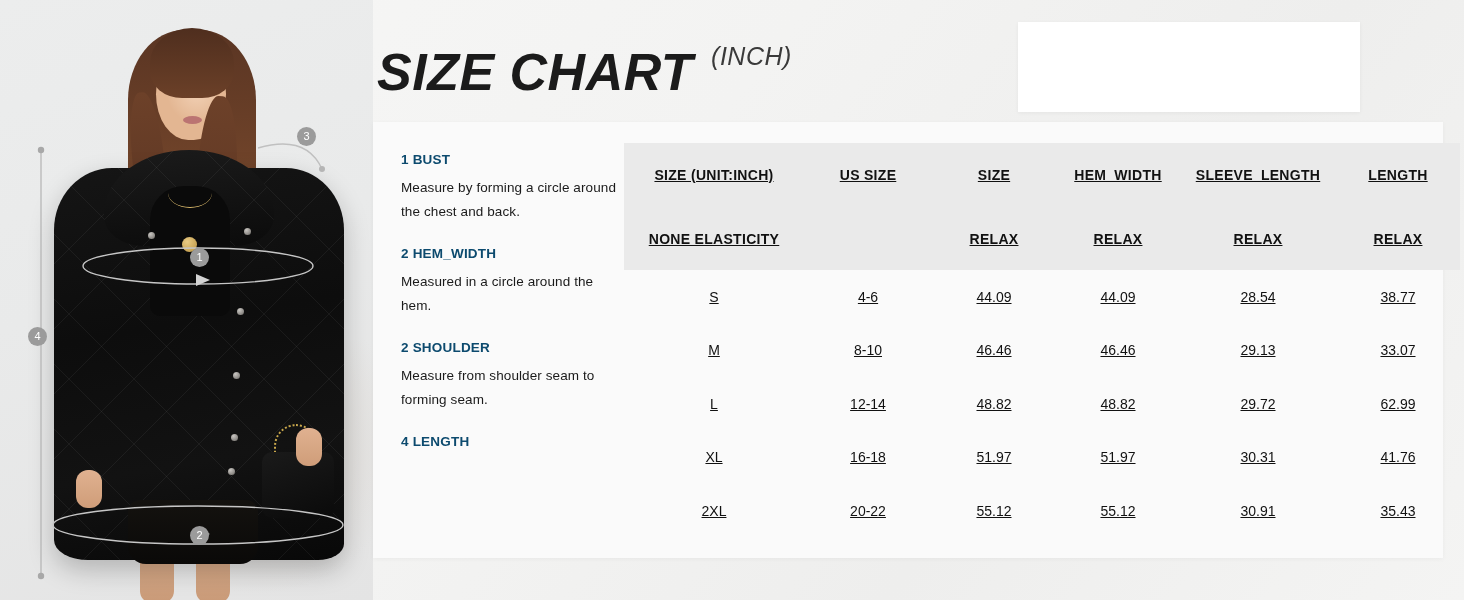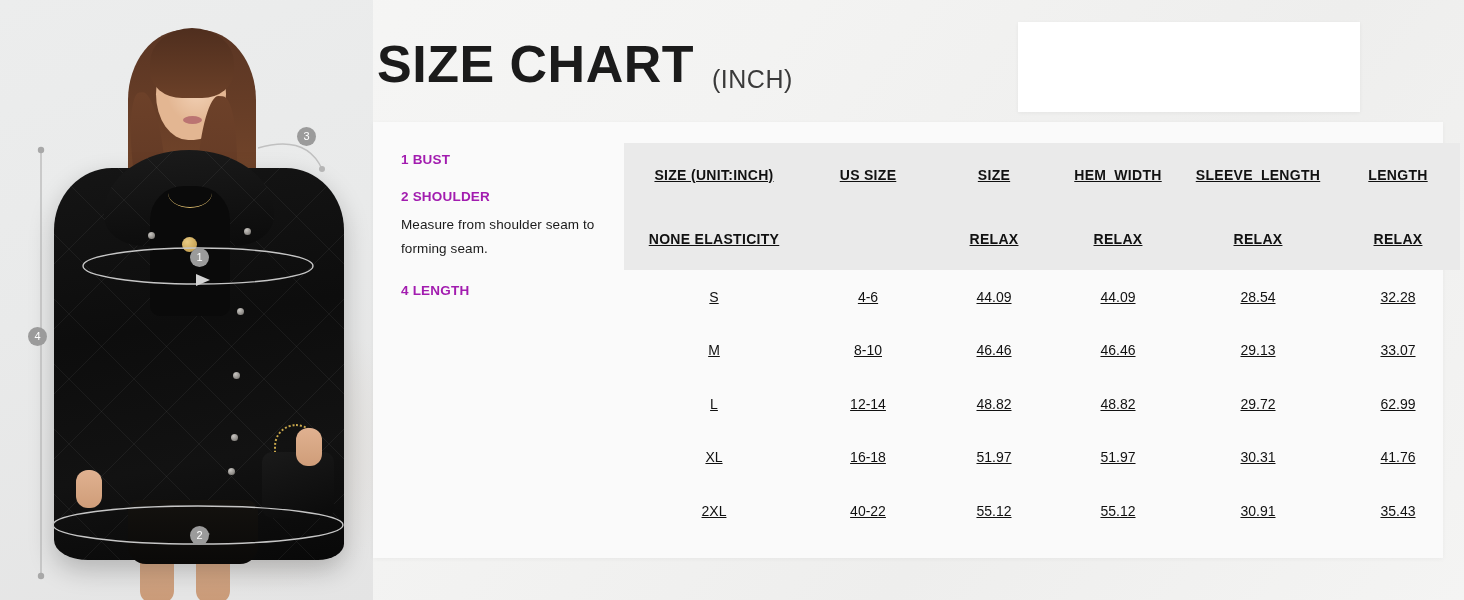"SIZE CHART" .title-wrap { align-items: flex-end -> flex-start; font-style: none -> italic; top: 34px -> 42px }
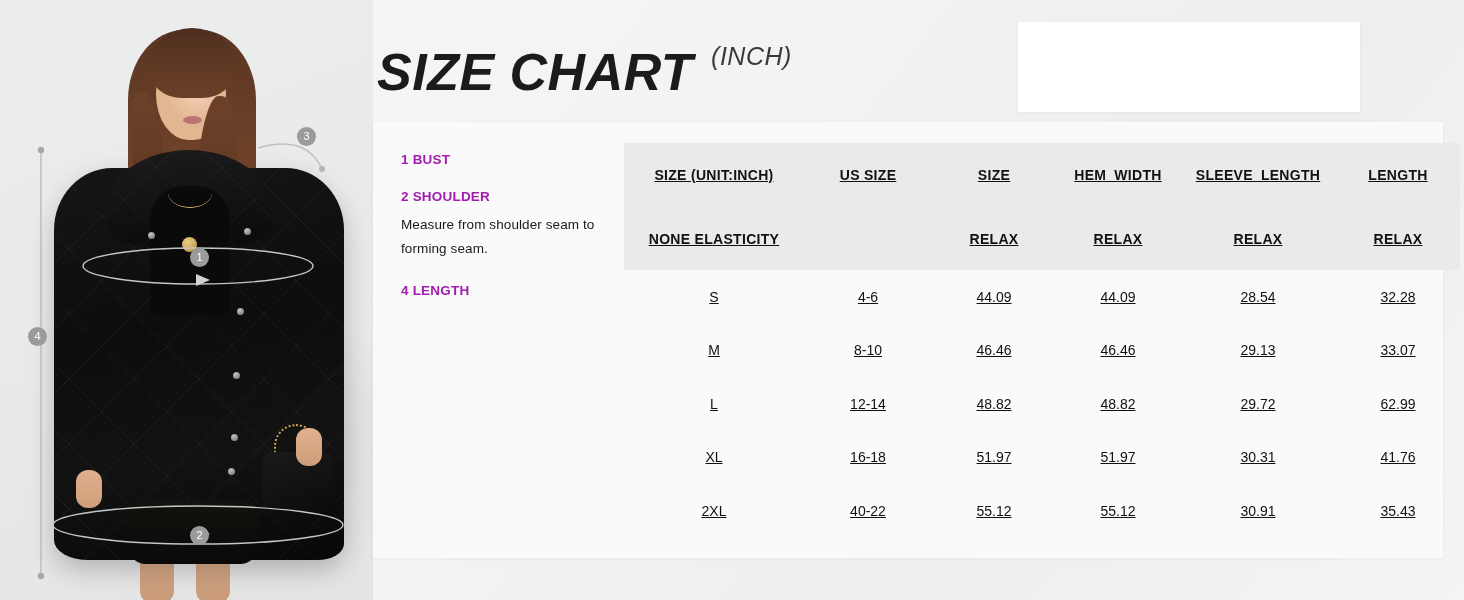"1 BUST" .guide-title { color: #a21caf -> #0c4a6e }
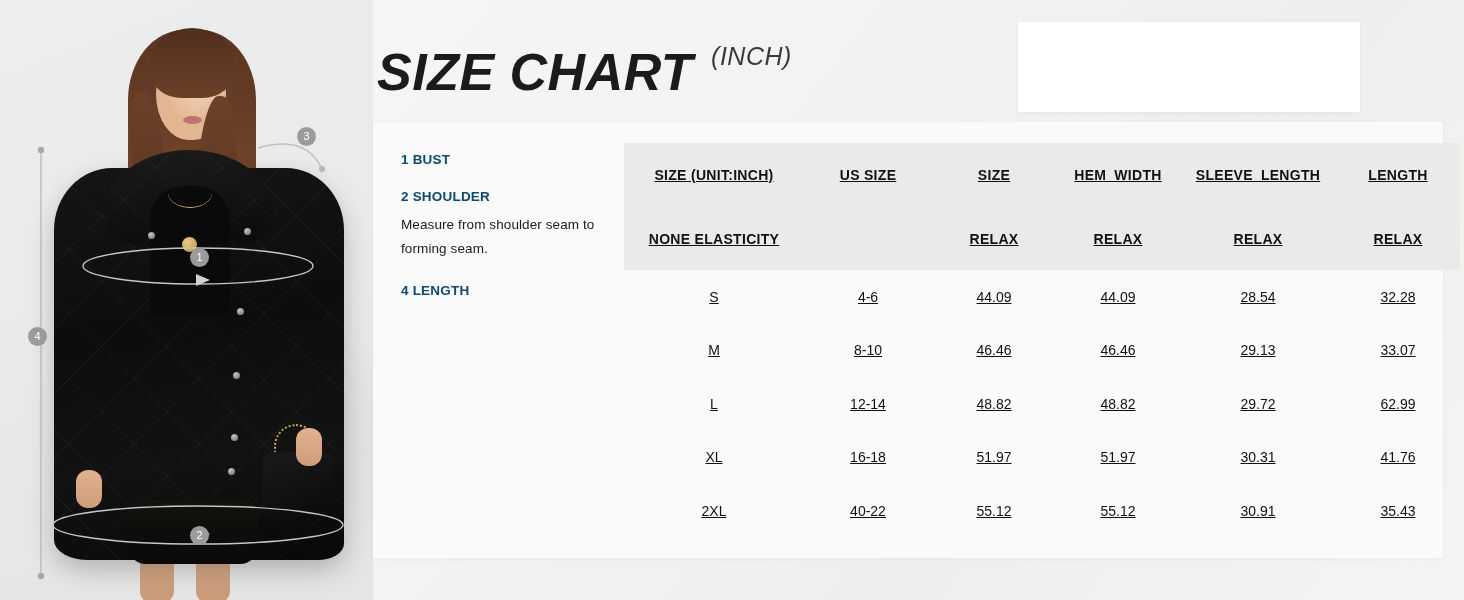"Measure by forming a circle" div.guide-text { html: none -> <div>Measure by forming a circle around the chest and back.</div> }
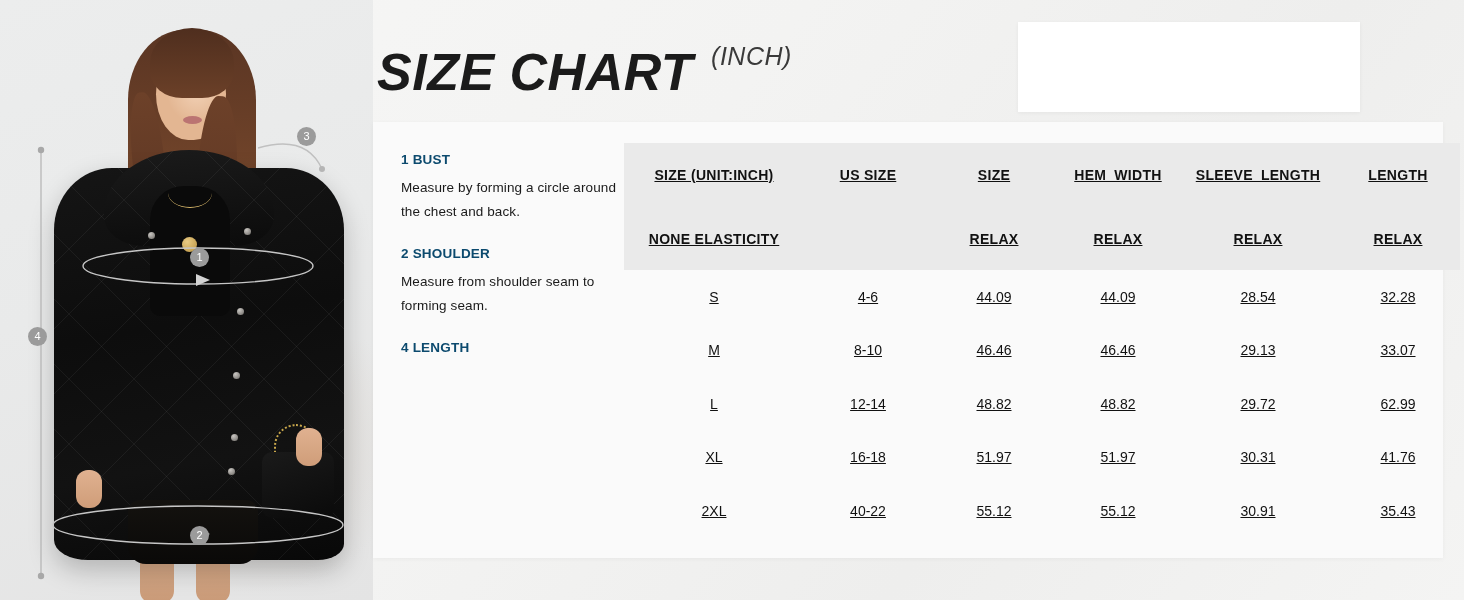"2 HEM_WIDTH" div.guide-block { html: none -> <div> <div>2 HEM_WIDTH</div> <div>Measured in a circle around the hem.</div> </div> }
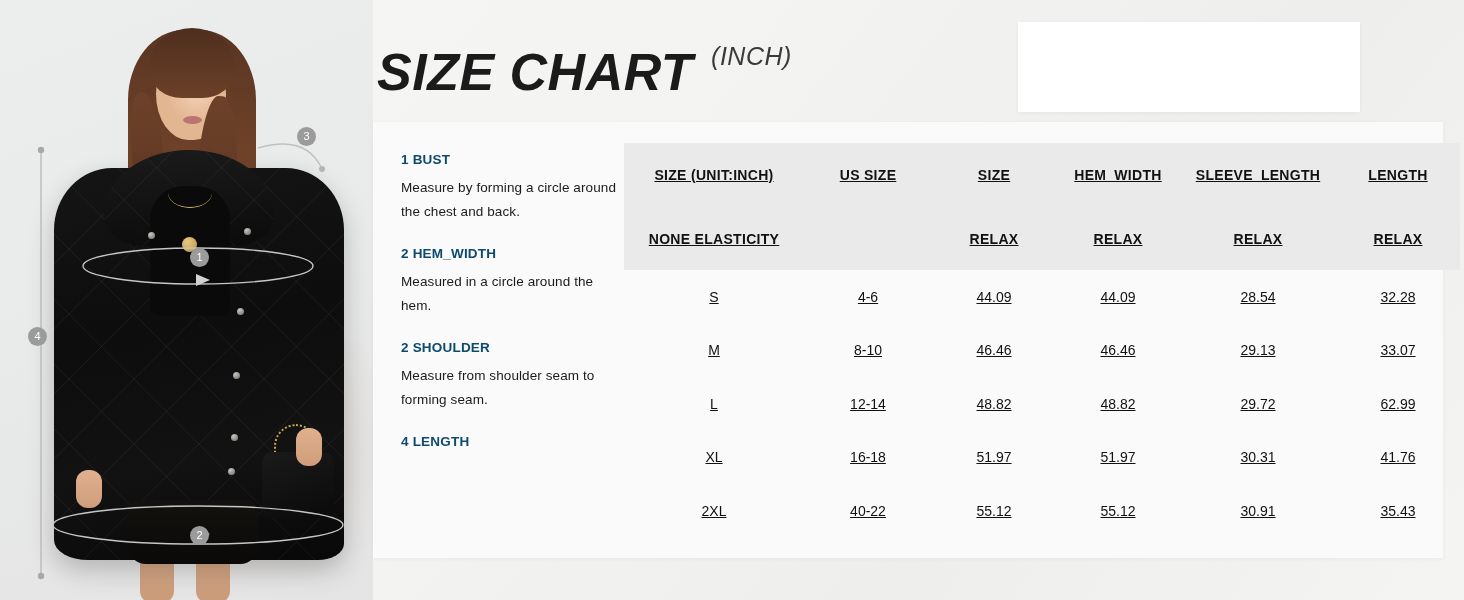"32.28" td { text: 32.28 -> 38.77 }
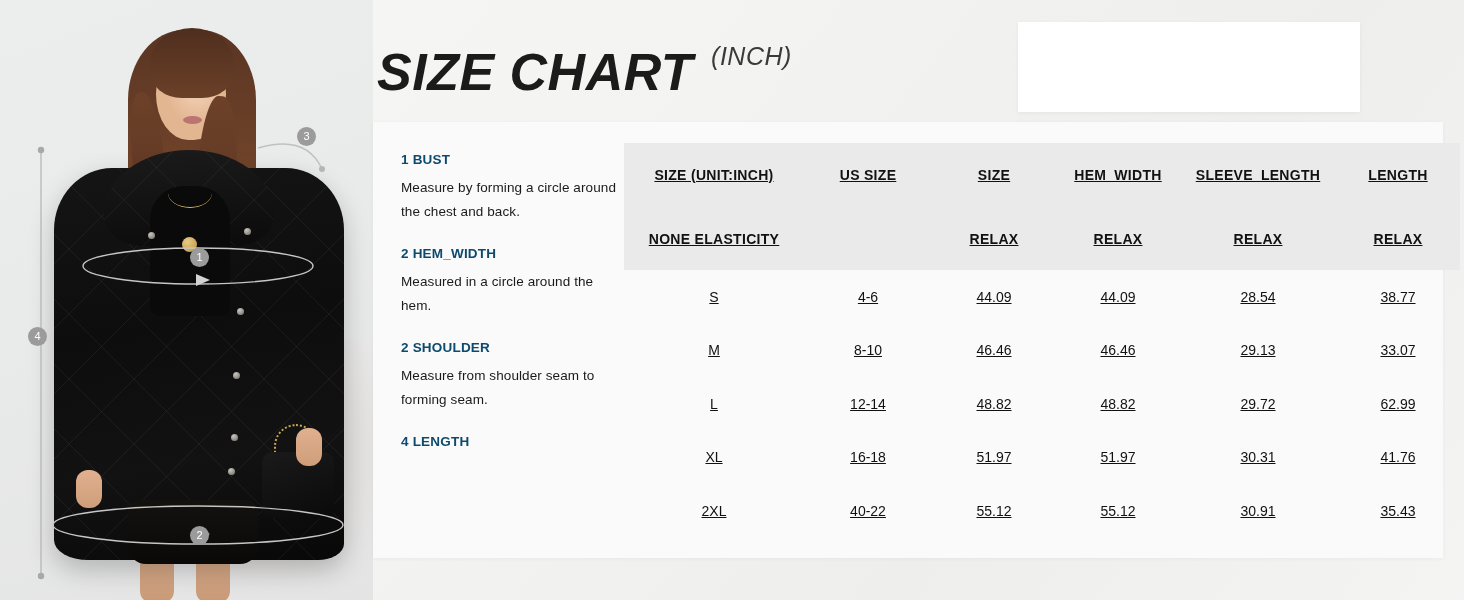"40-22" td { text: 40-22 -> 20-22 }
